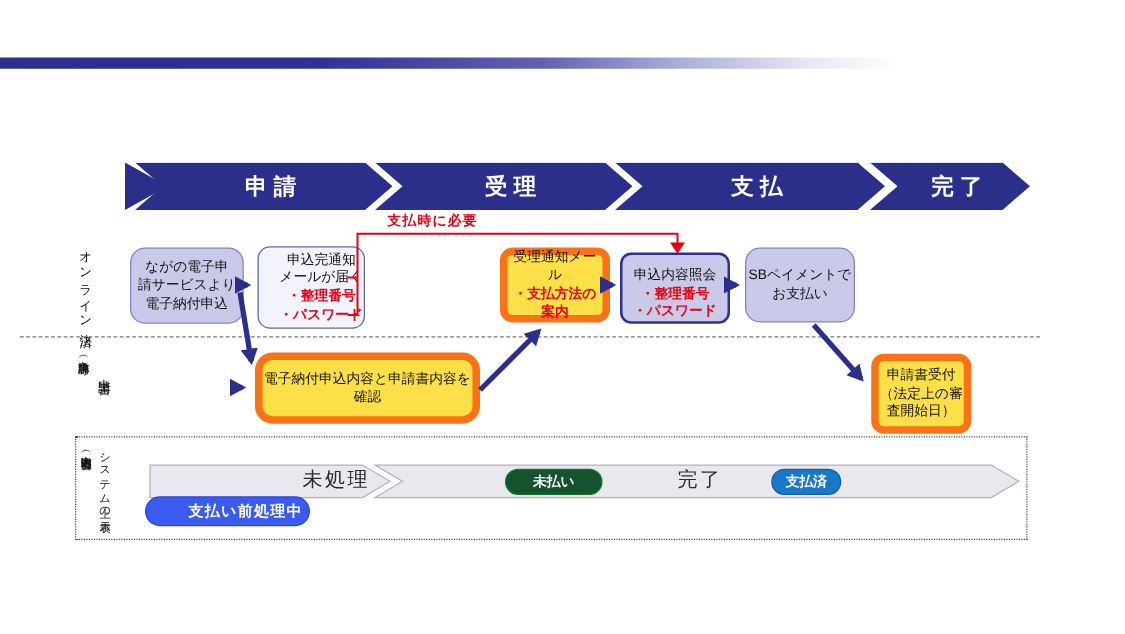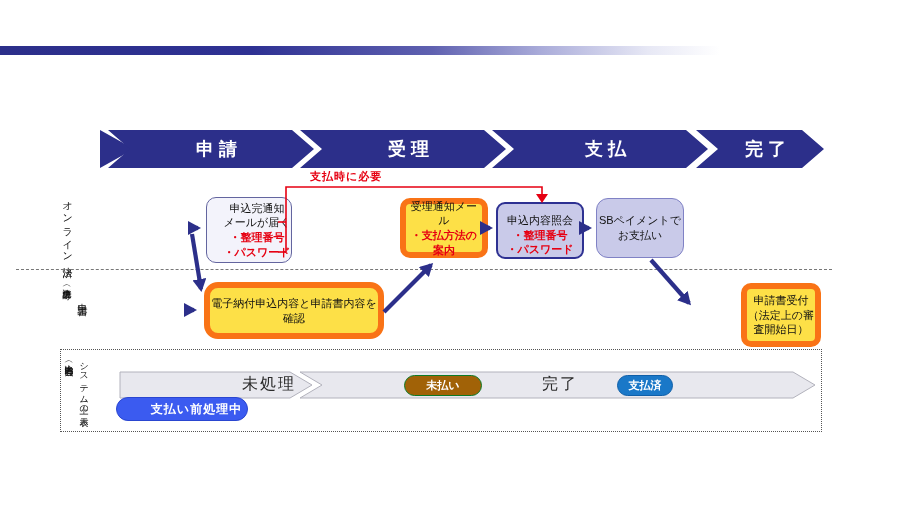"ながの電子申" div.box { html: none -> <div> <span>ながの電子申 請サービスより 電子納付申込</span> </div> }
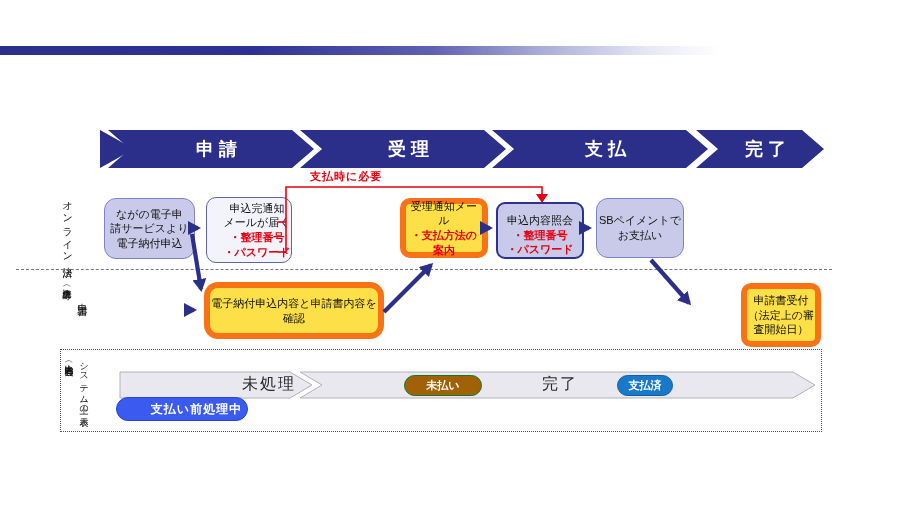"申請書受付" div.box { margin-left: 44px -> none }
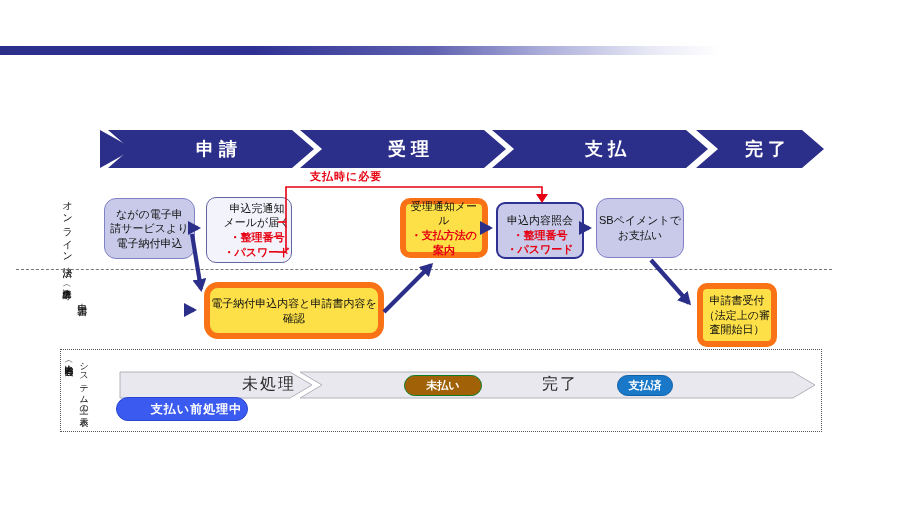"未払い" .pill-unpaid { background: #a16207 -> #14532d }
